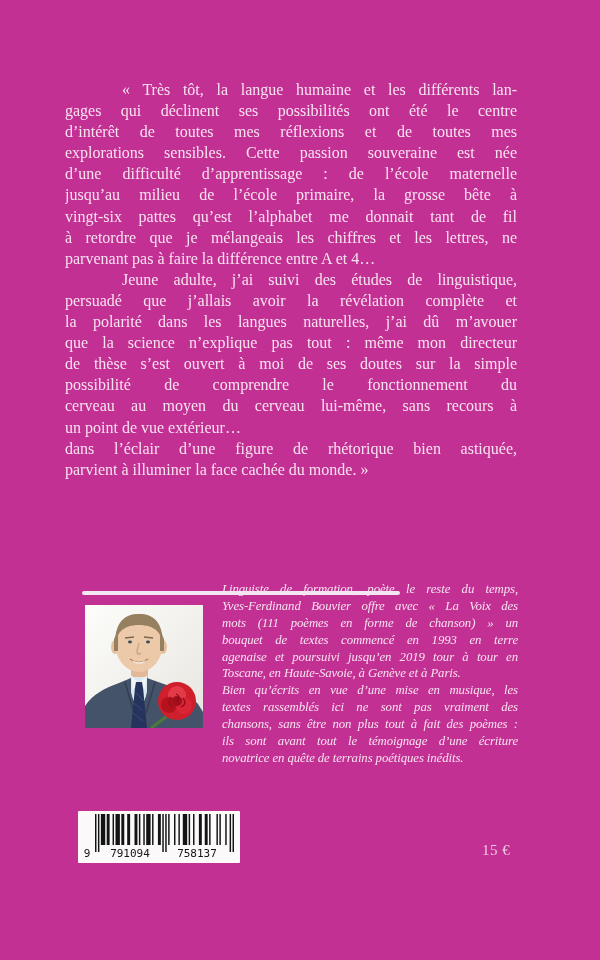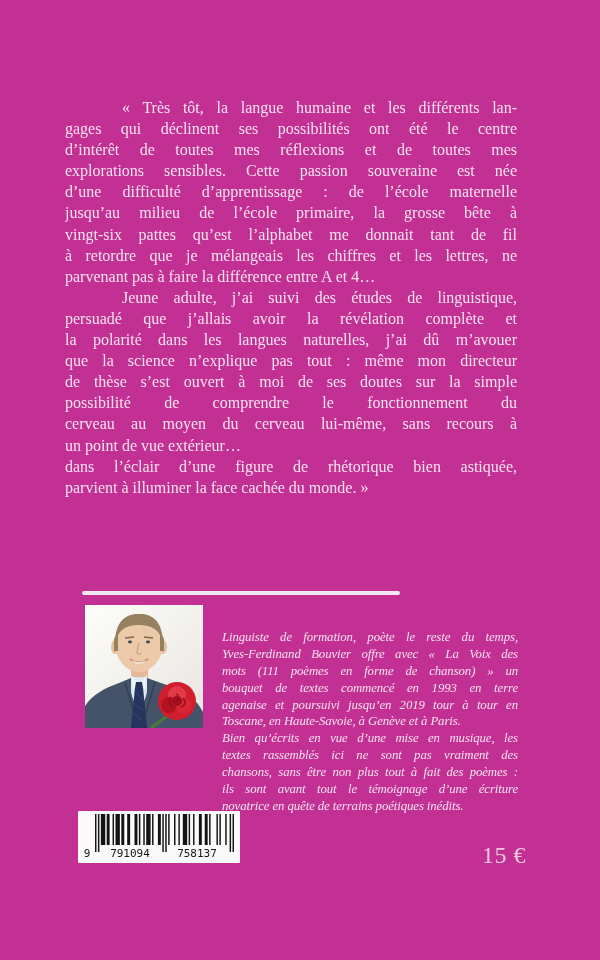"« Très tôt, la langue" .quote { top: 97px -> 79px }
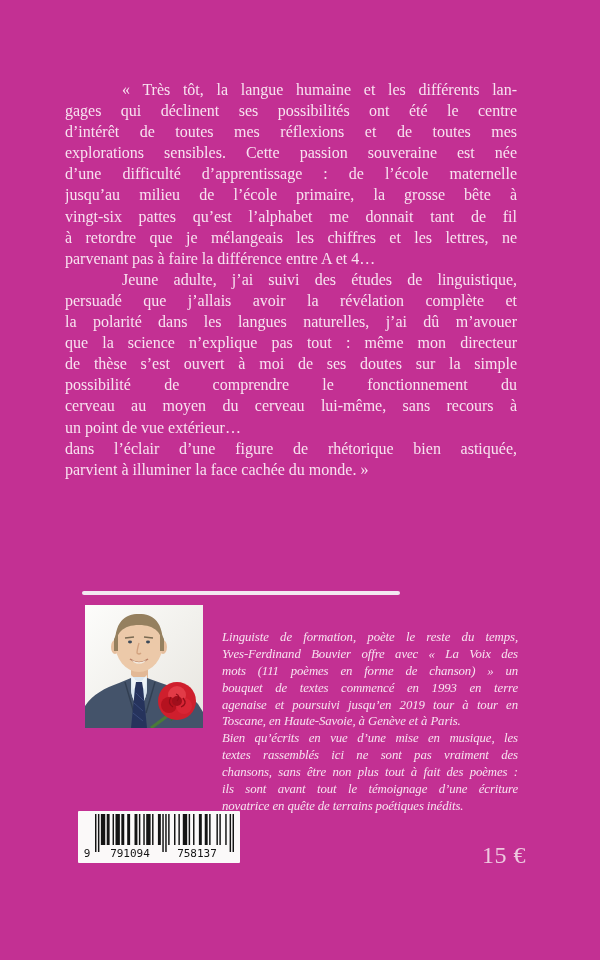"Linguiste de formation, poète le" .bio { top: 629px -> 581px }
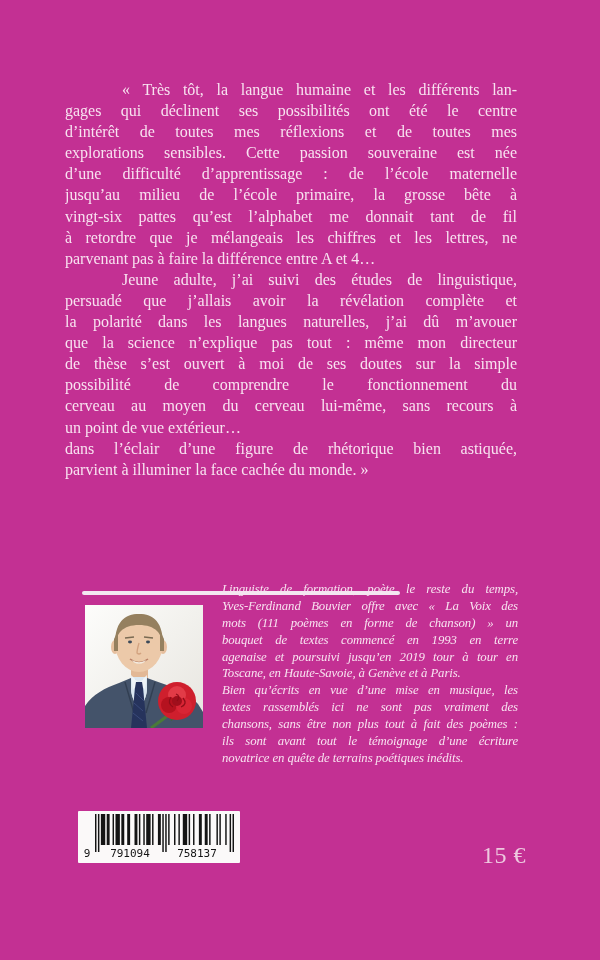"15 €" .price { font-size: 24px -> 15px }
